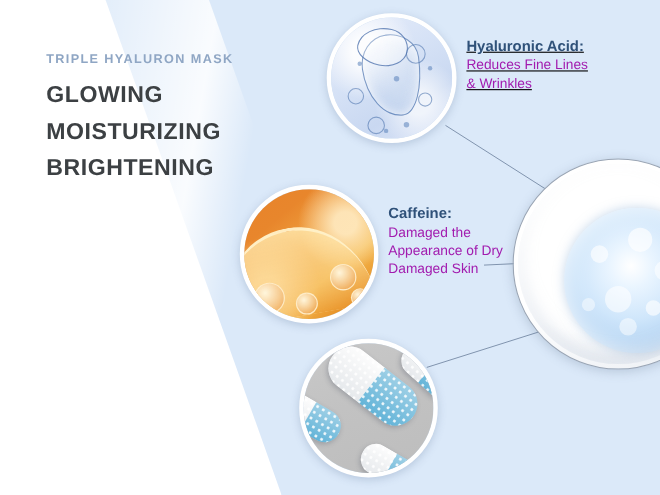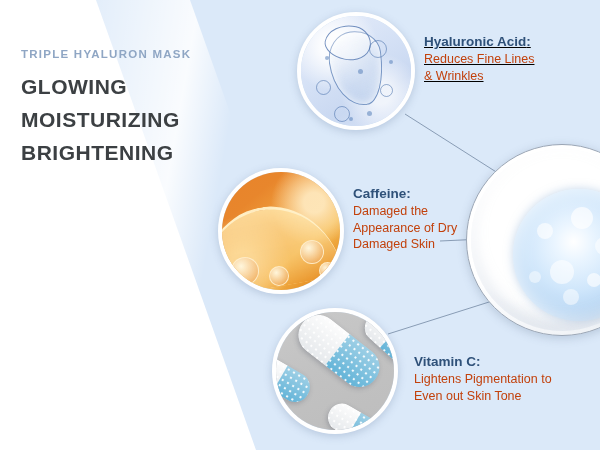"TRIPLE HYALURON MASK" .headline { left: 21px -> 42px }
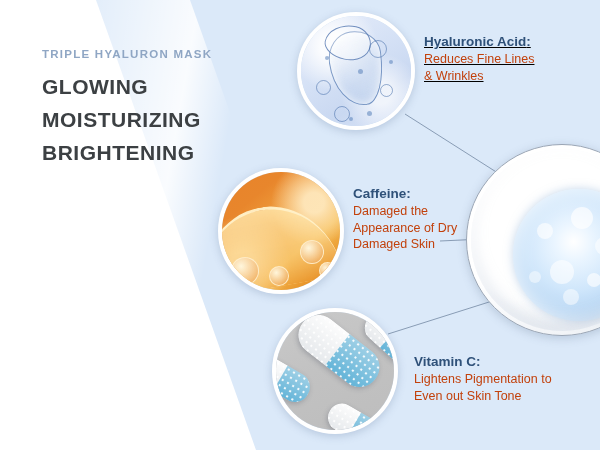"Reduces Fine Lines" .ing-desc { color: #c2410c -> #a21caf }
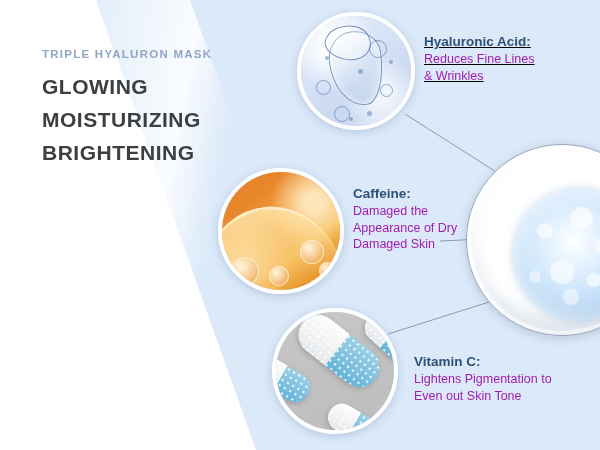"Vitamin C:" div.callout { html: <div> <div><span>Vitamin C</span><span>:</span></div> <div> <div>Lightens Pigmentation to</div> <div>Even out Skin Tone</div> </div> </div> -> none }
